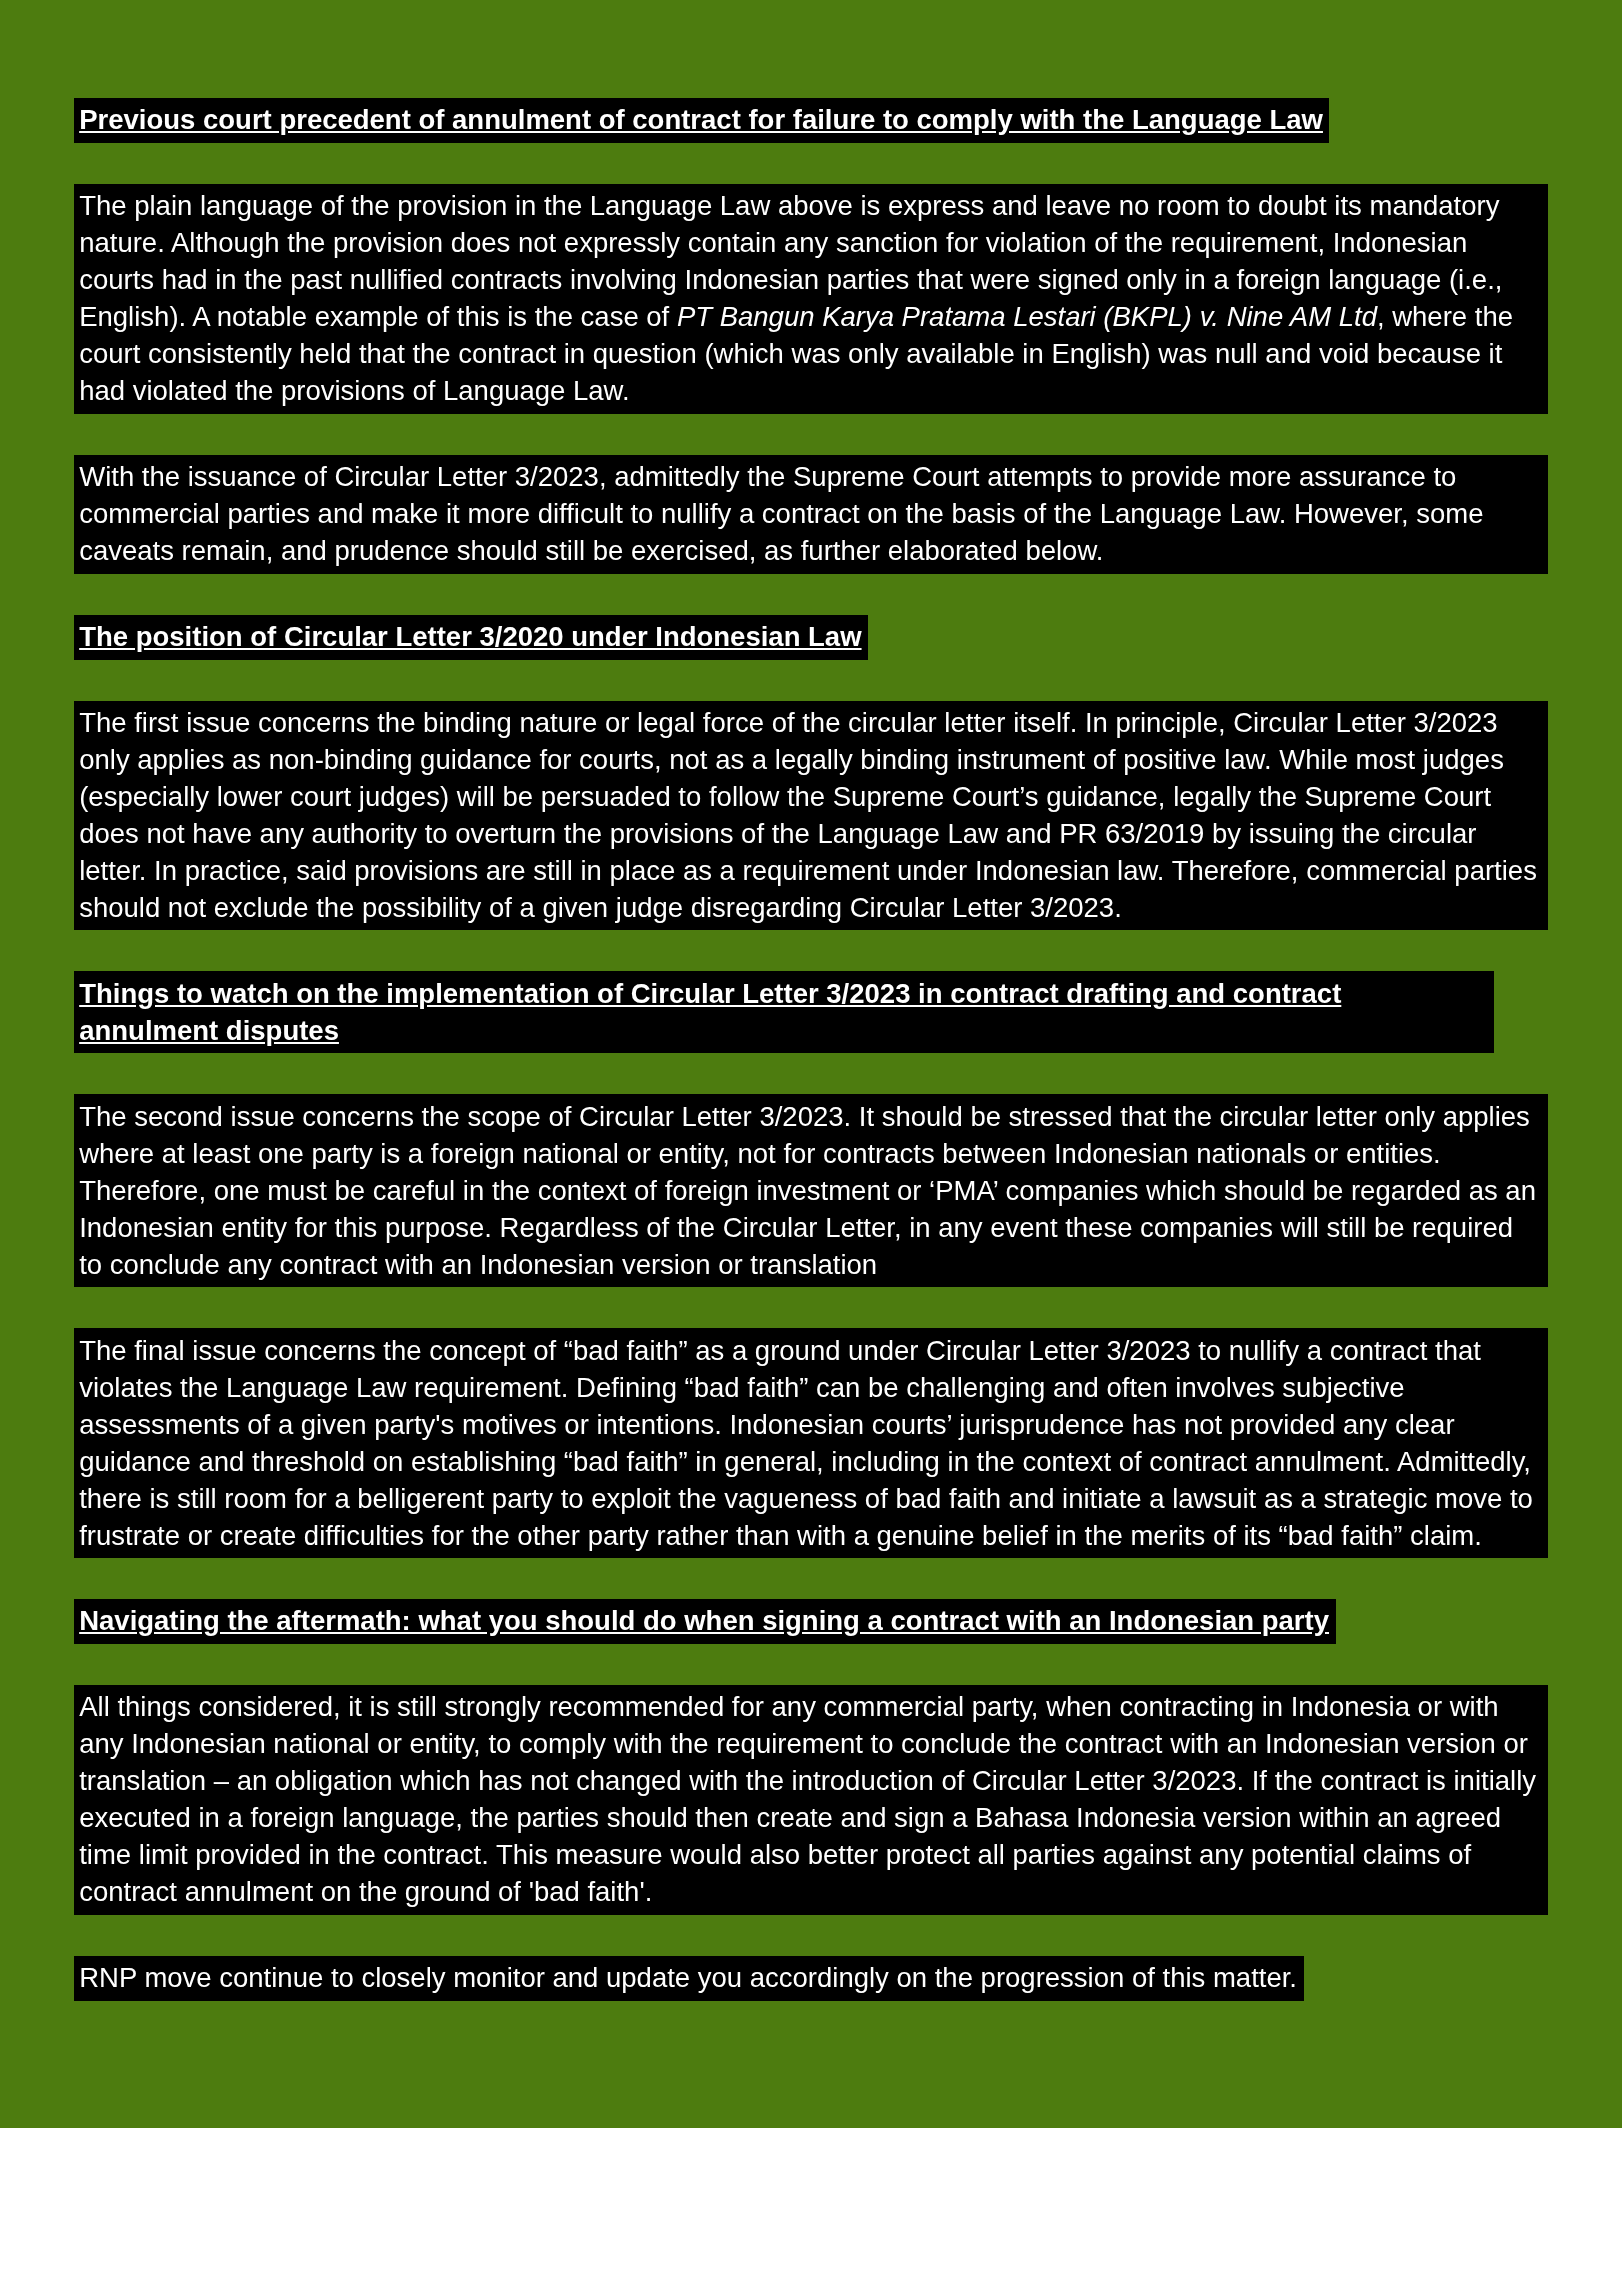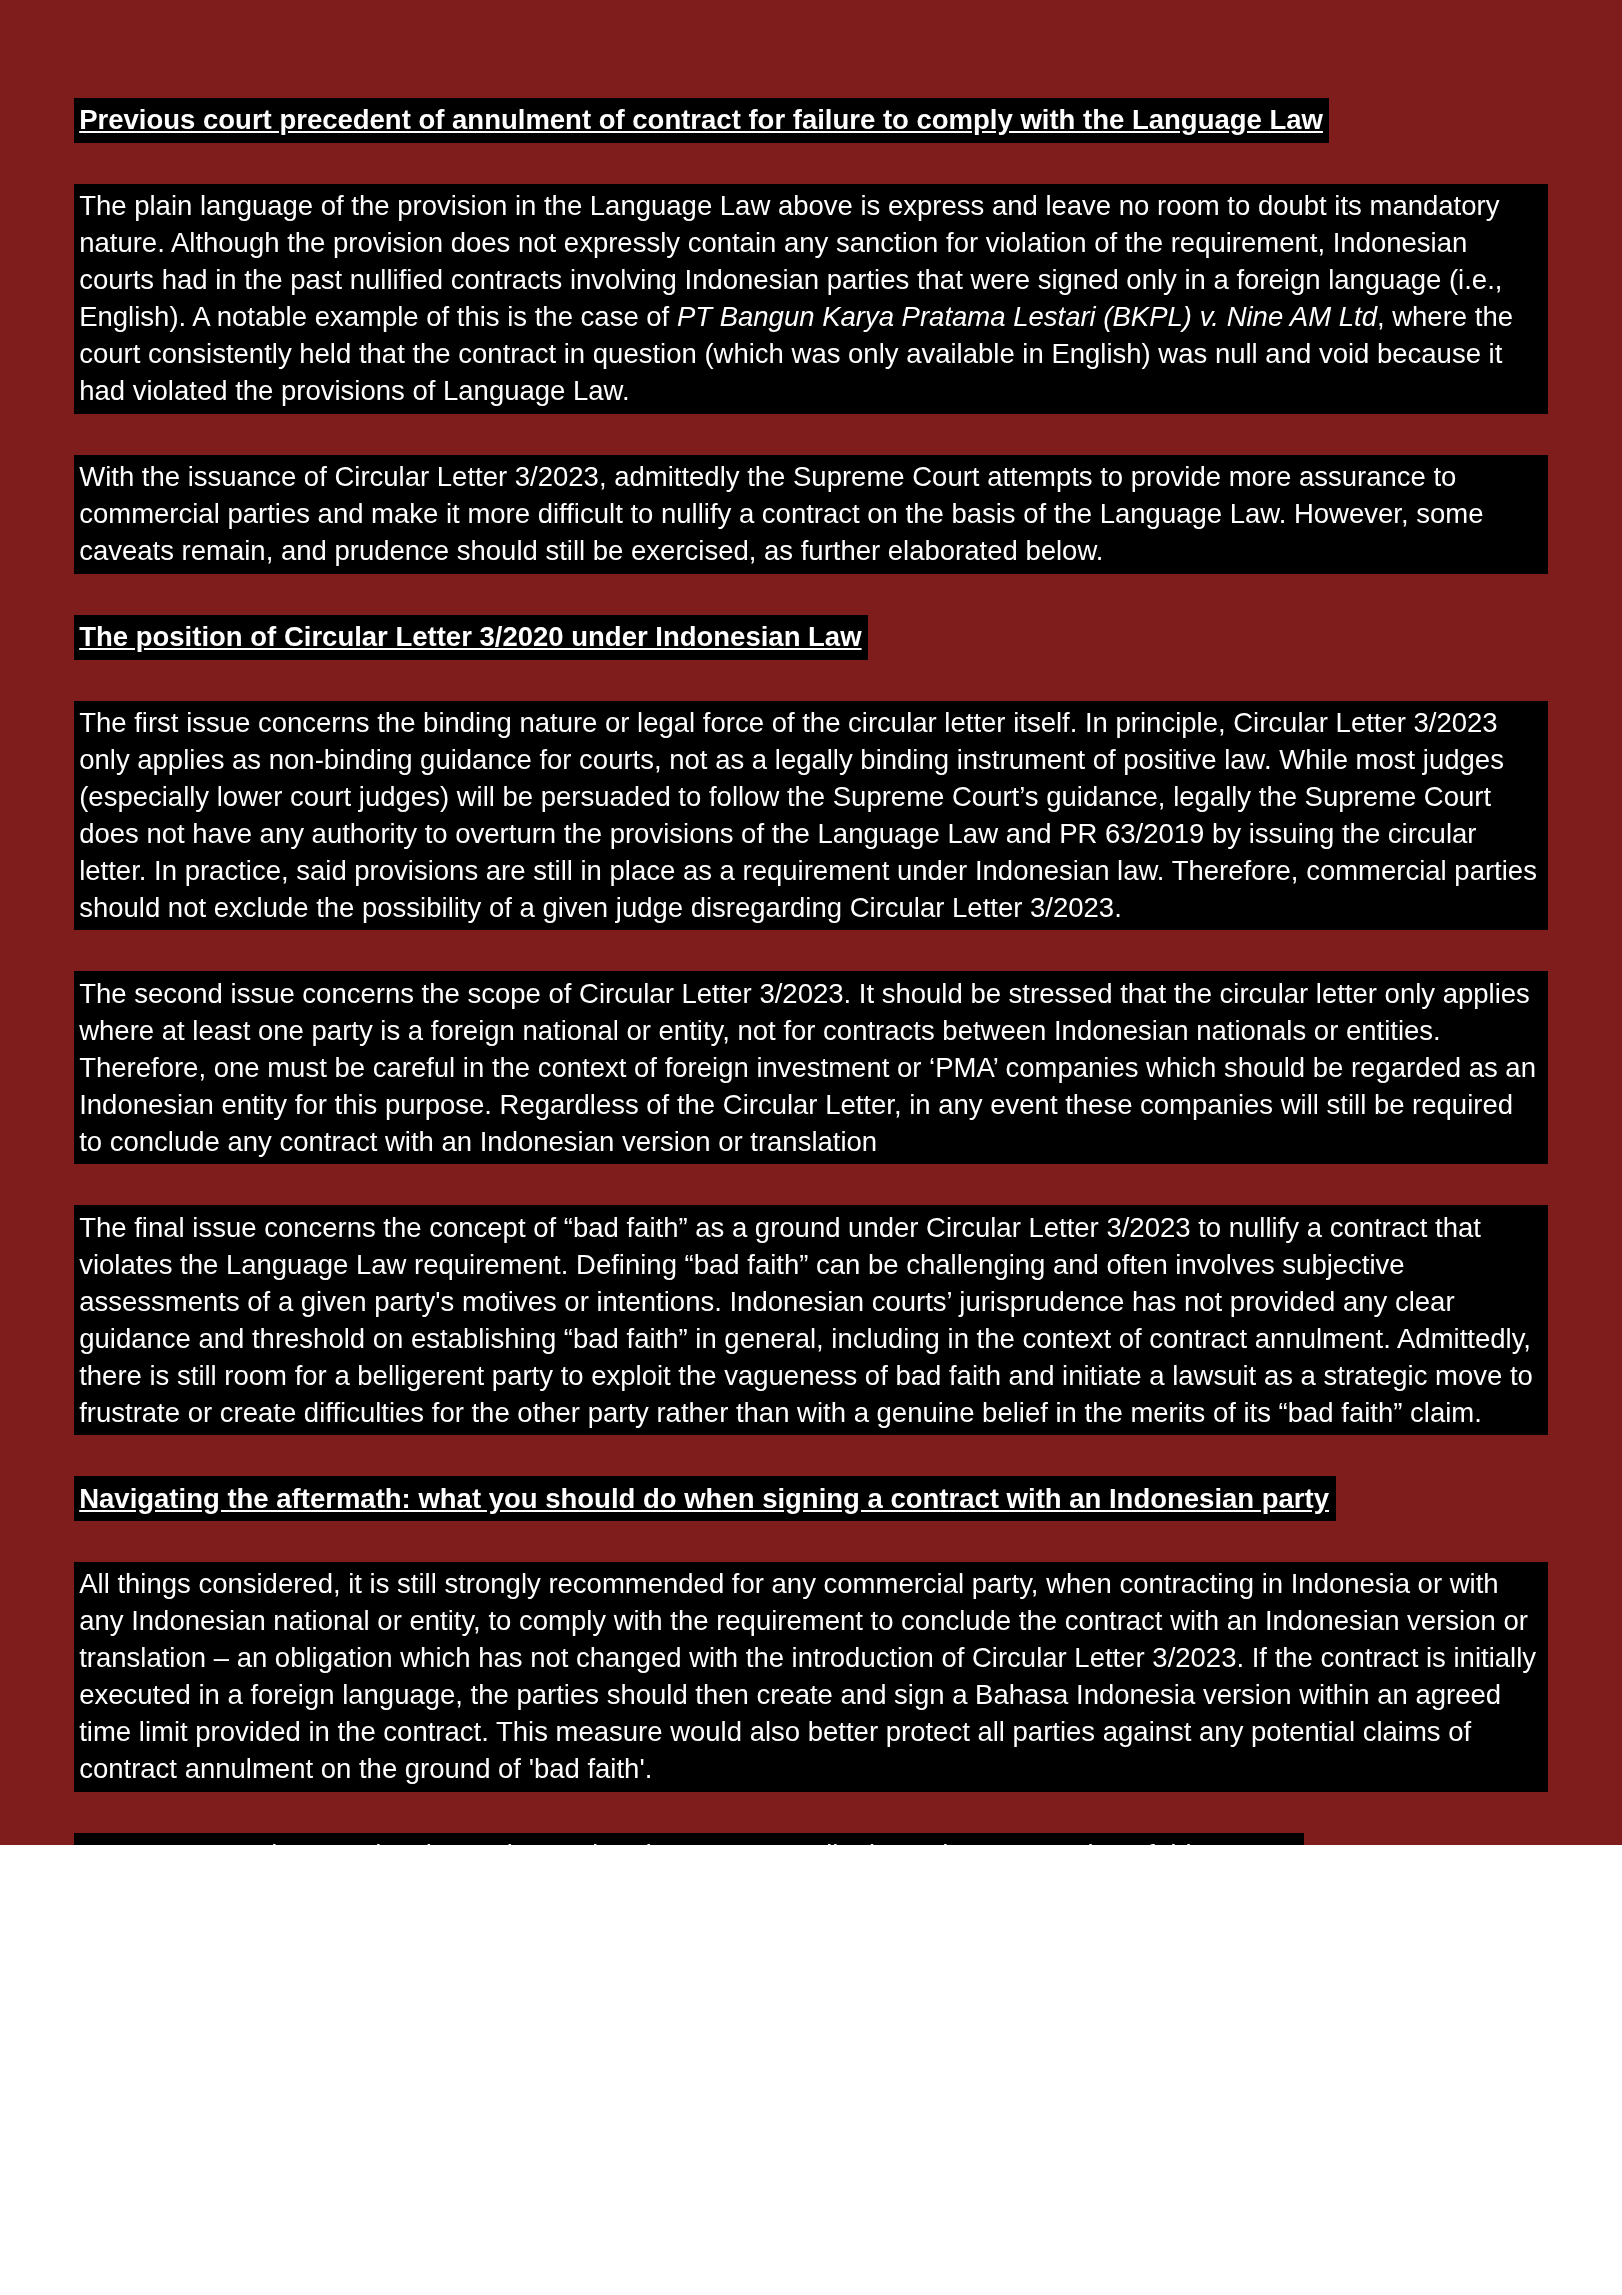"Previous court precedent of annulment" .page { background: #7f1d1d -> #4d7c0f; height: 1845px -> 2128px }
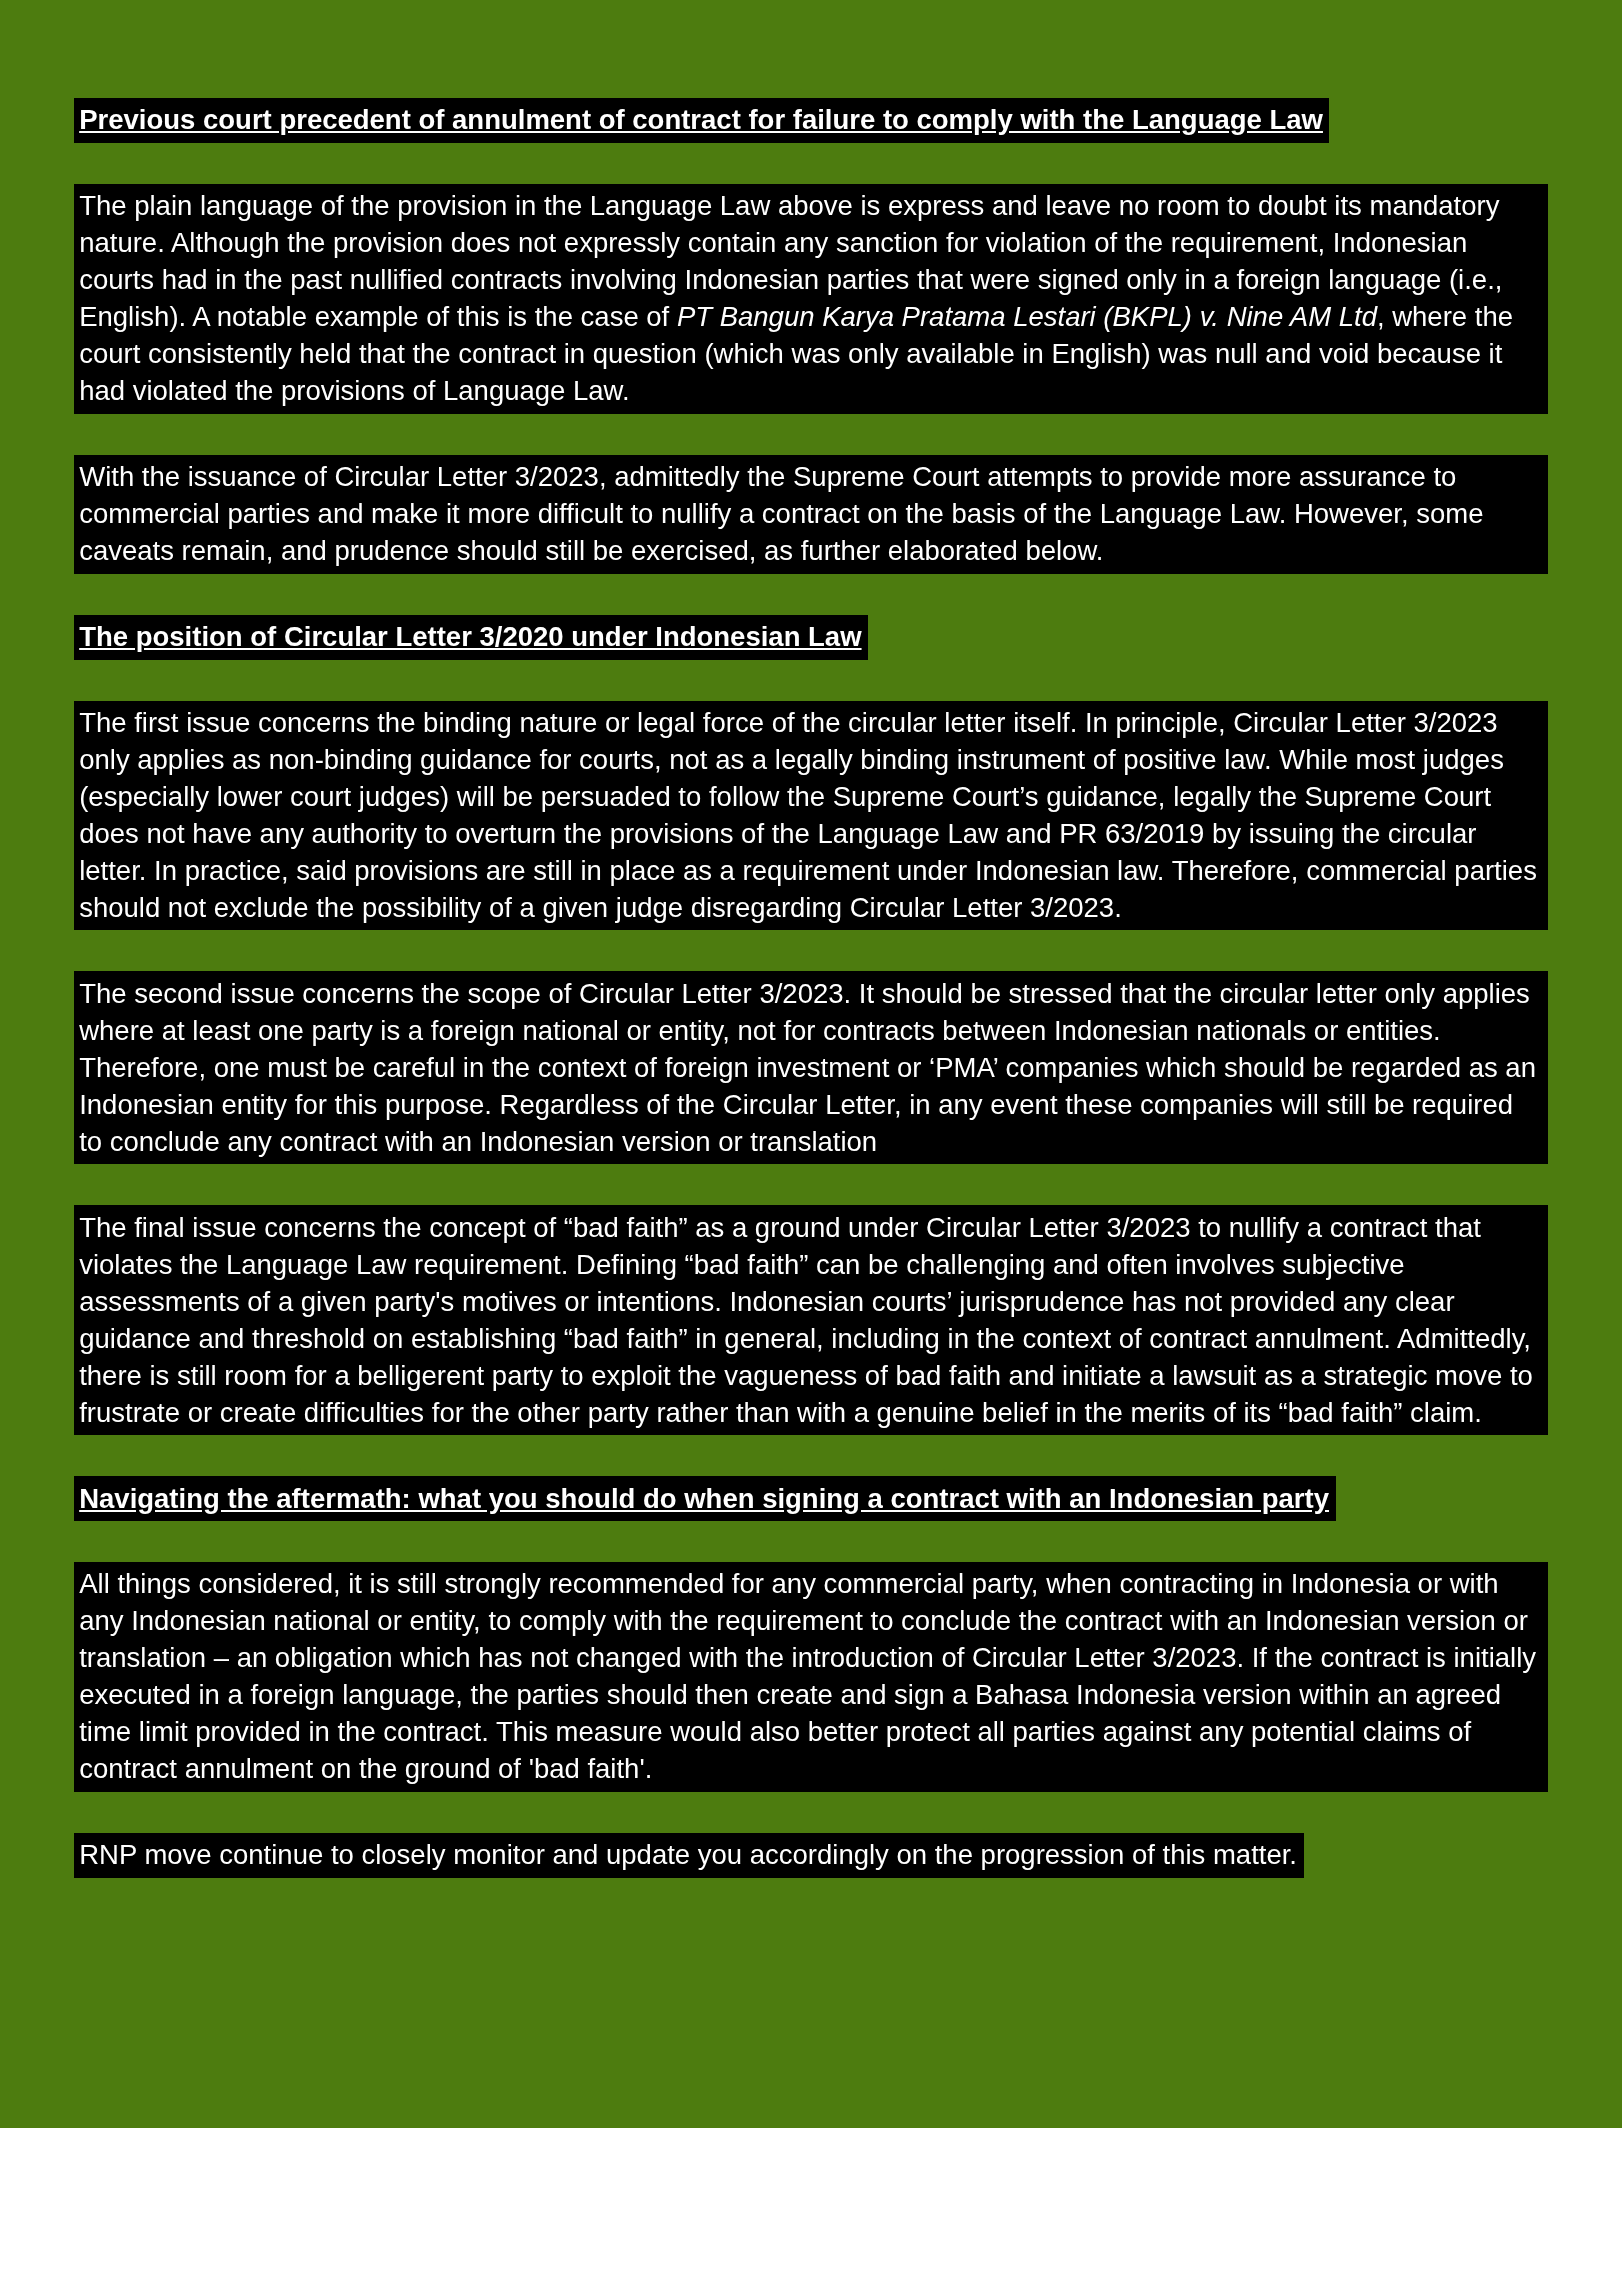"Things to watch on the" div.blk { html: none -> <div>Things to watch on the implementation of Circular Letter 3/2023 in contract drafting and contract annulment disputes</div> }
